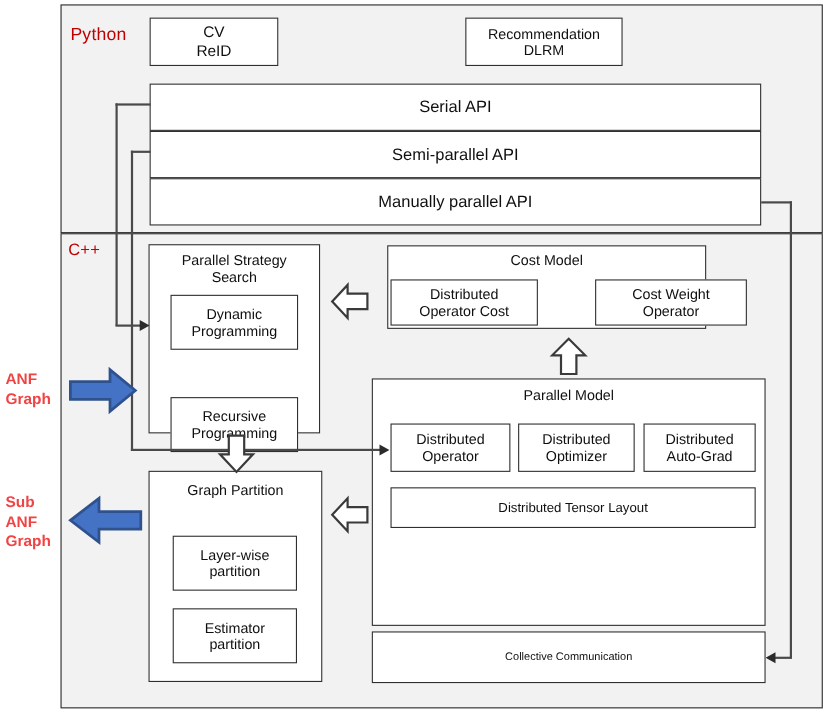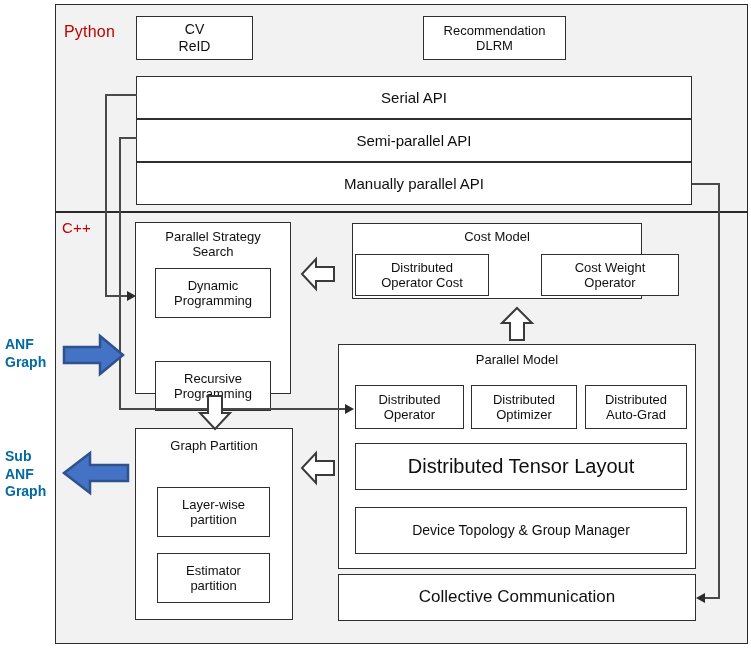"ANF" .side-caption { color: #0369a1 -> #ef4444 }
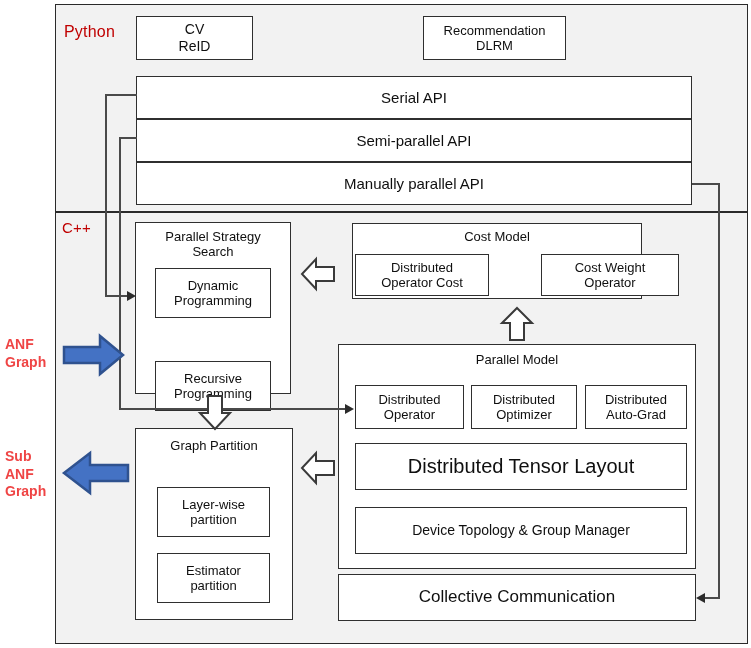"Distributed Tensor Layout" div.box { font-size: 20px -> 12px; height: 47px -> 37px }
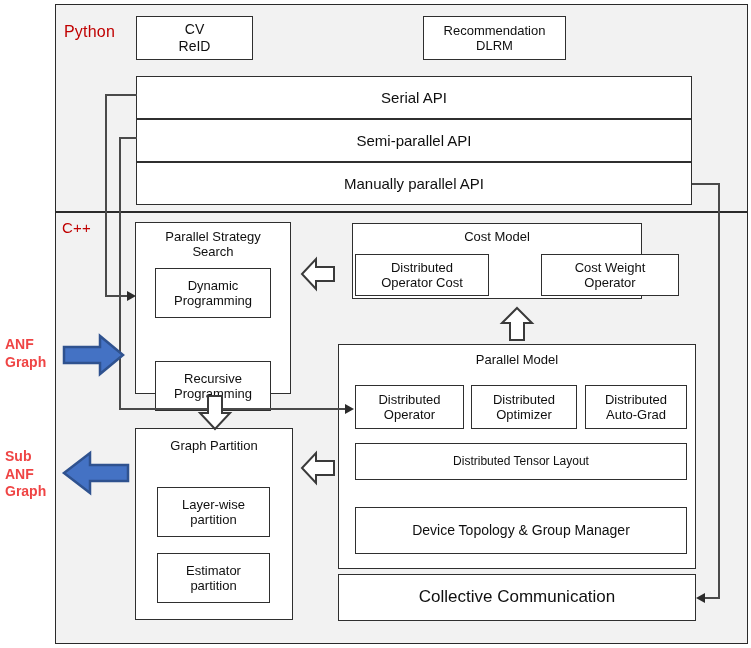"Device Topology & Group Manager" div.box { html: <div> <span>Device Topology &amp; Group Manager</span> </div> -> none }
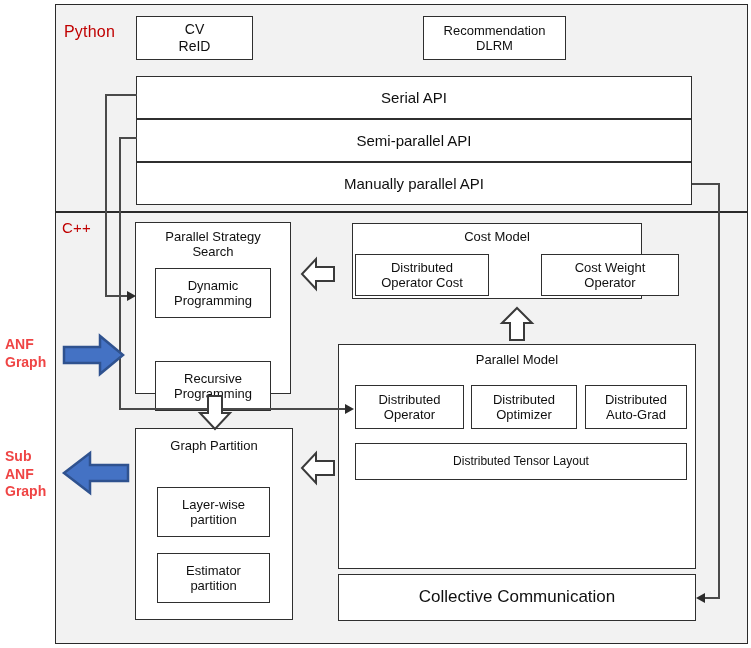"Collective Communication" div.box { font-size: 17px -> 10px }
